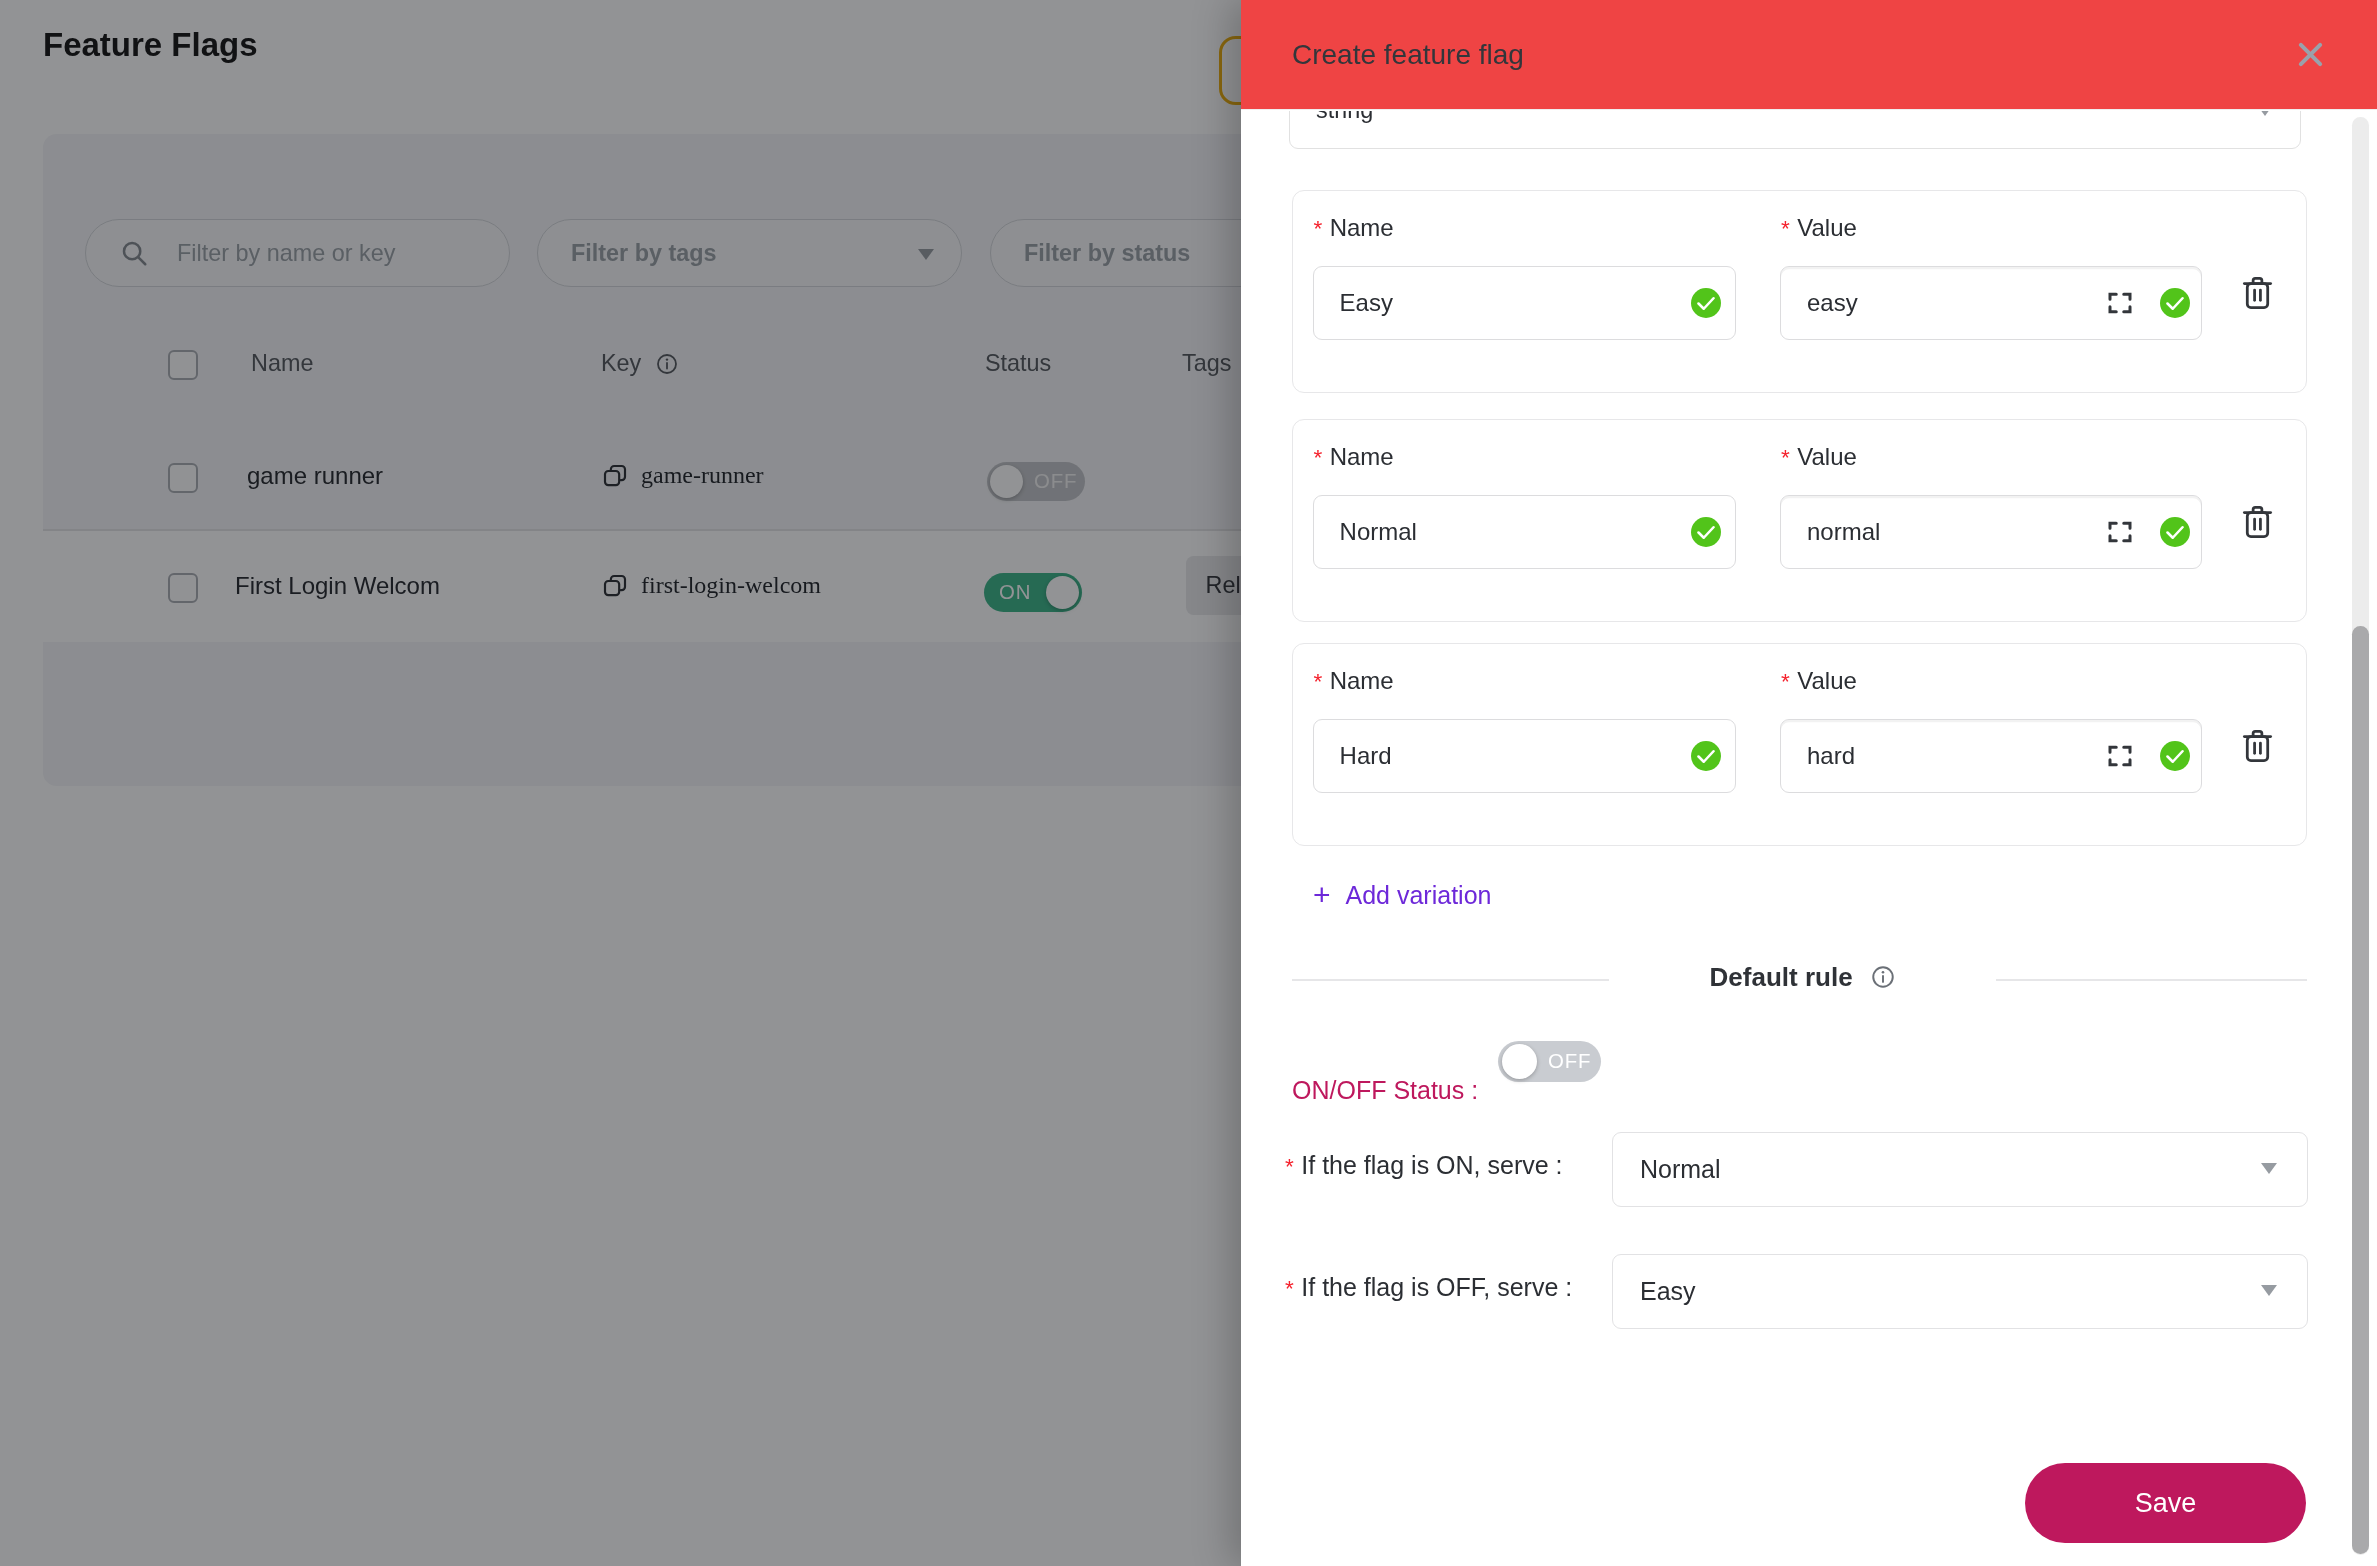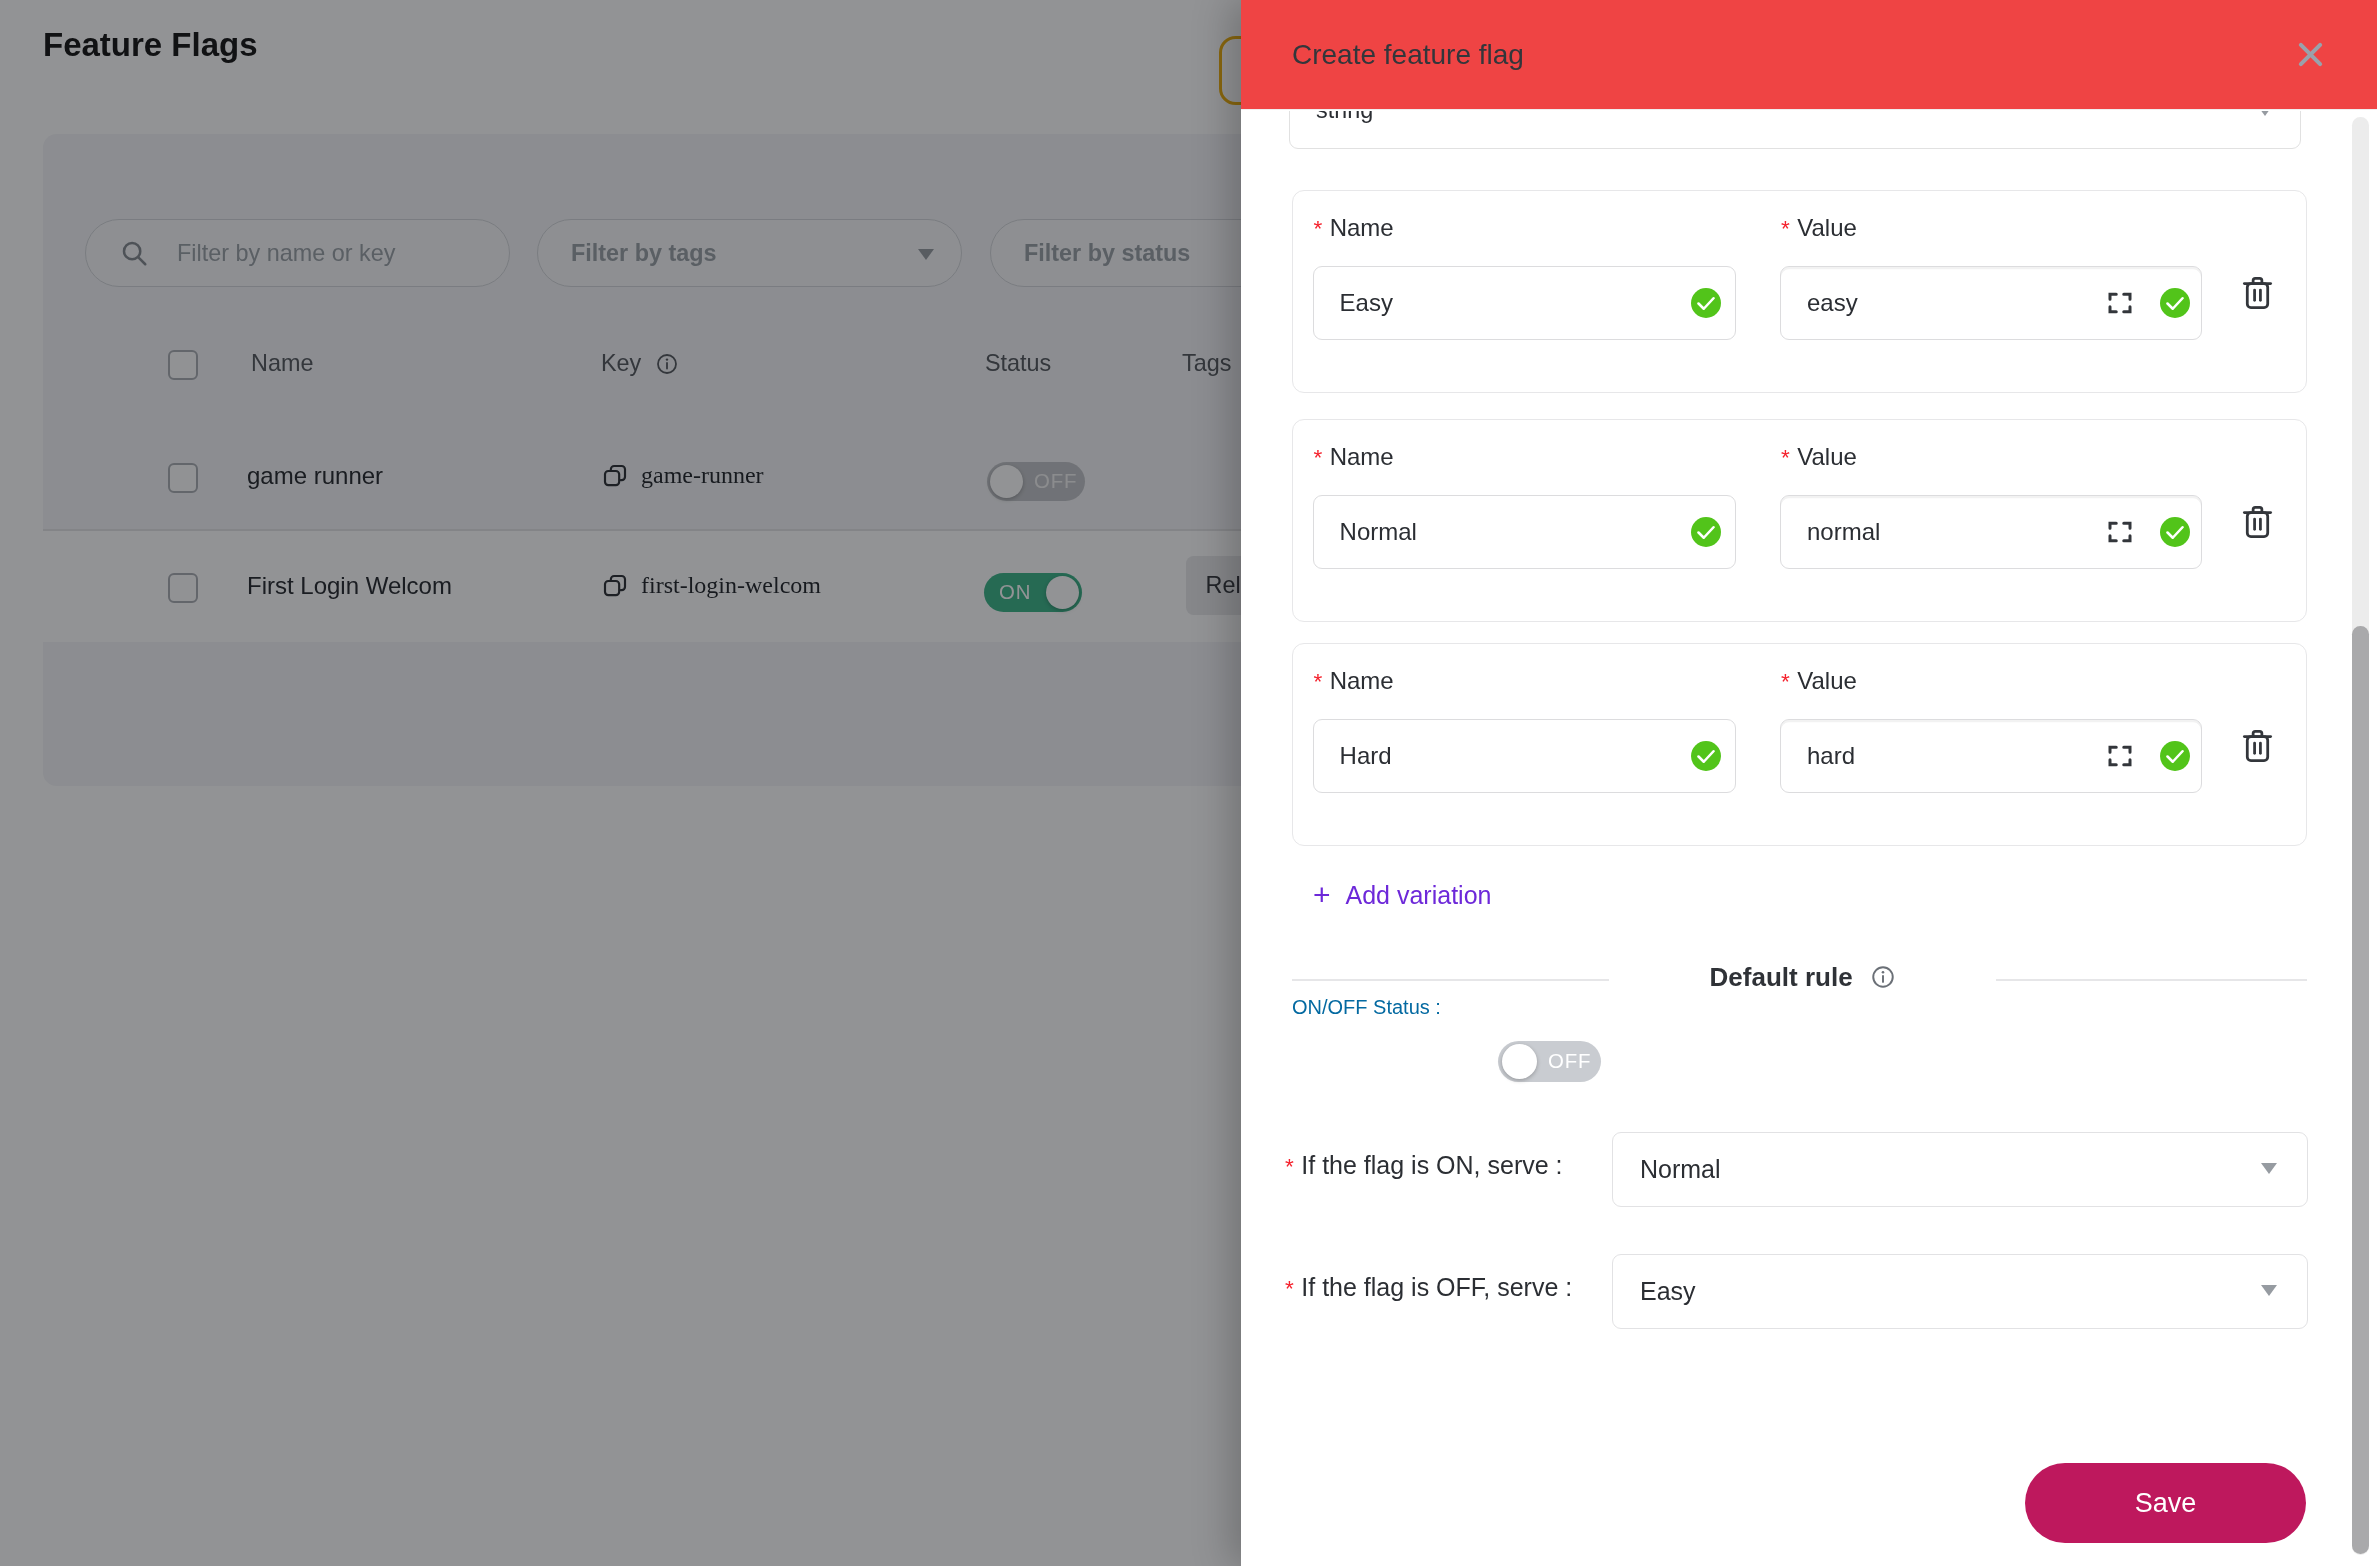"First Login Welcom" span.cell { left: 247px -> 235px }
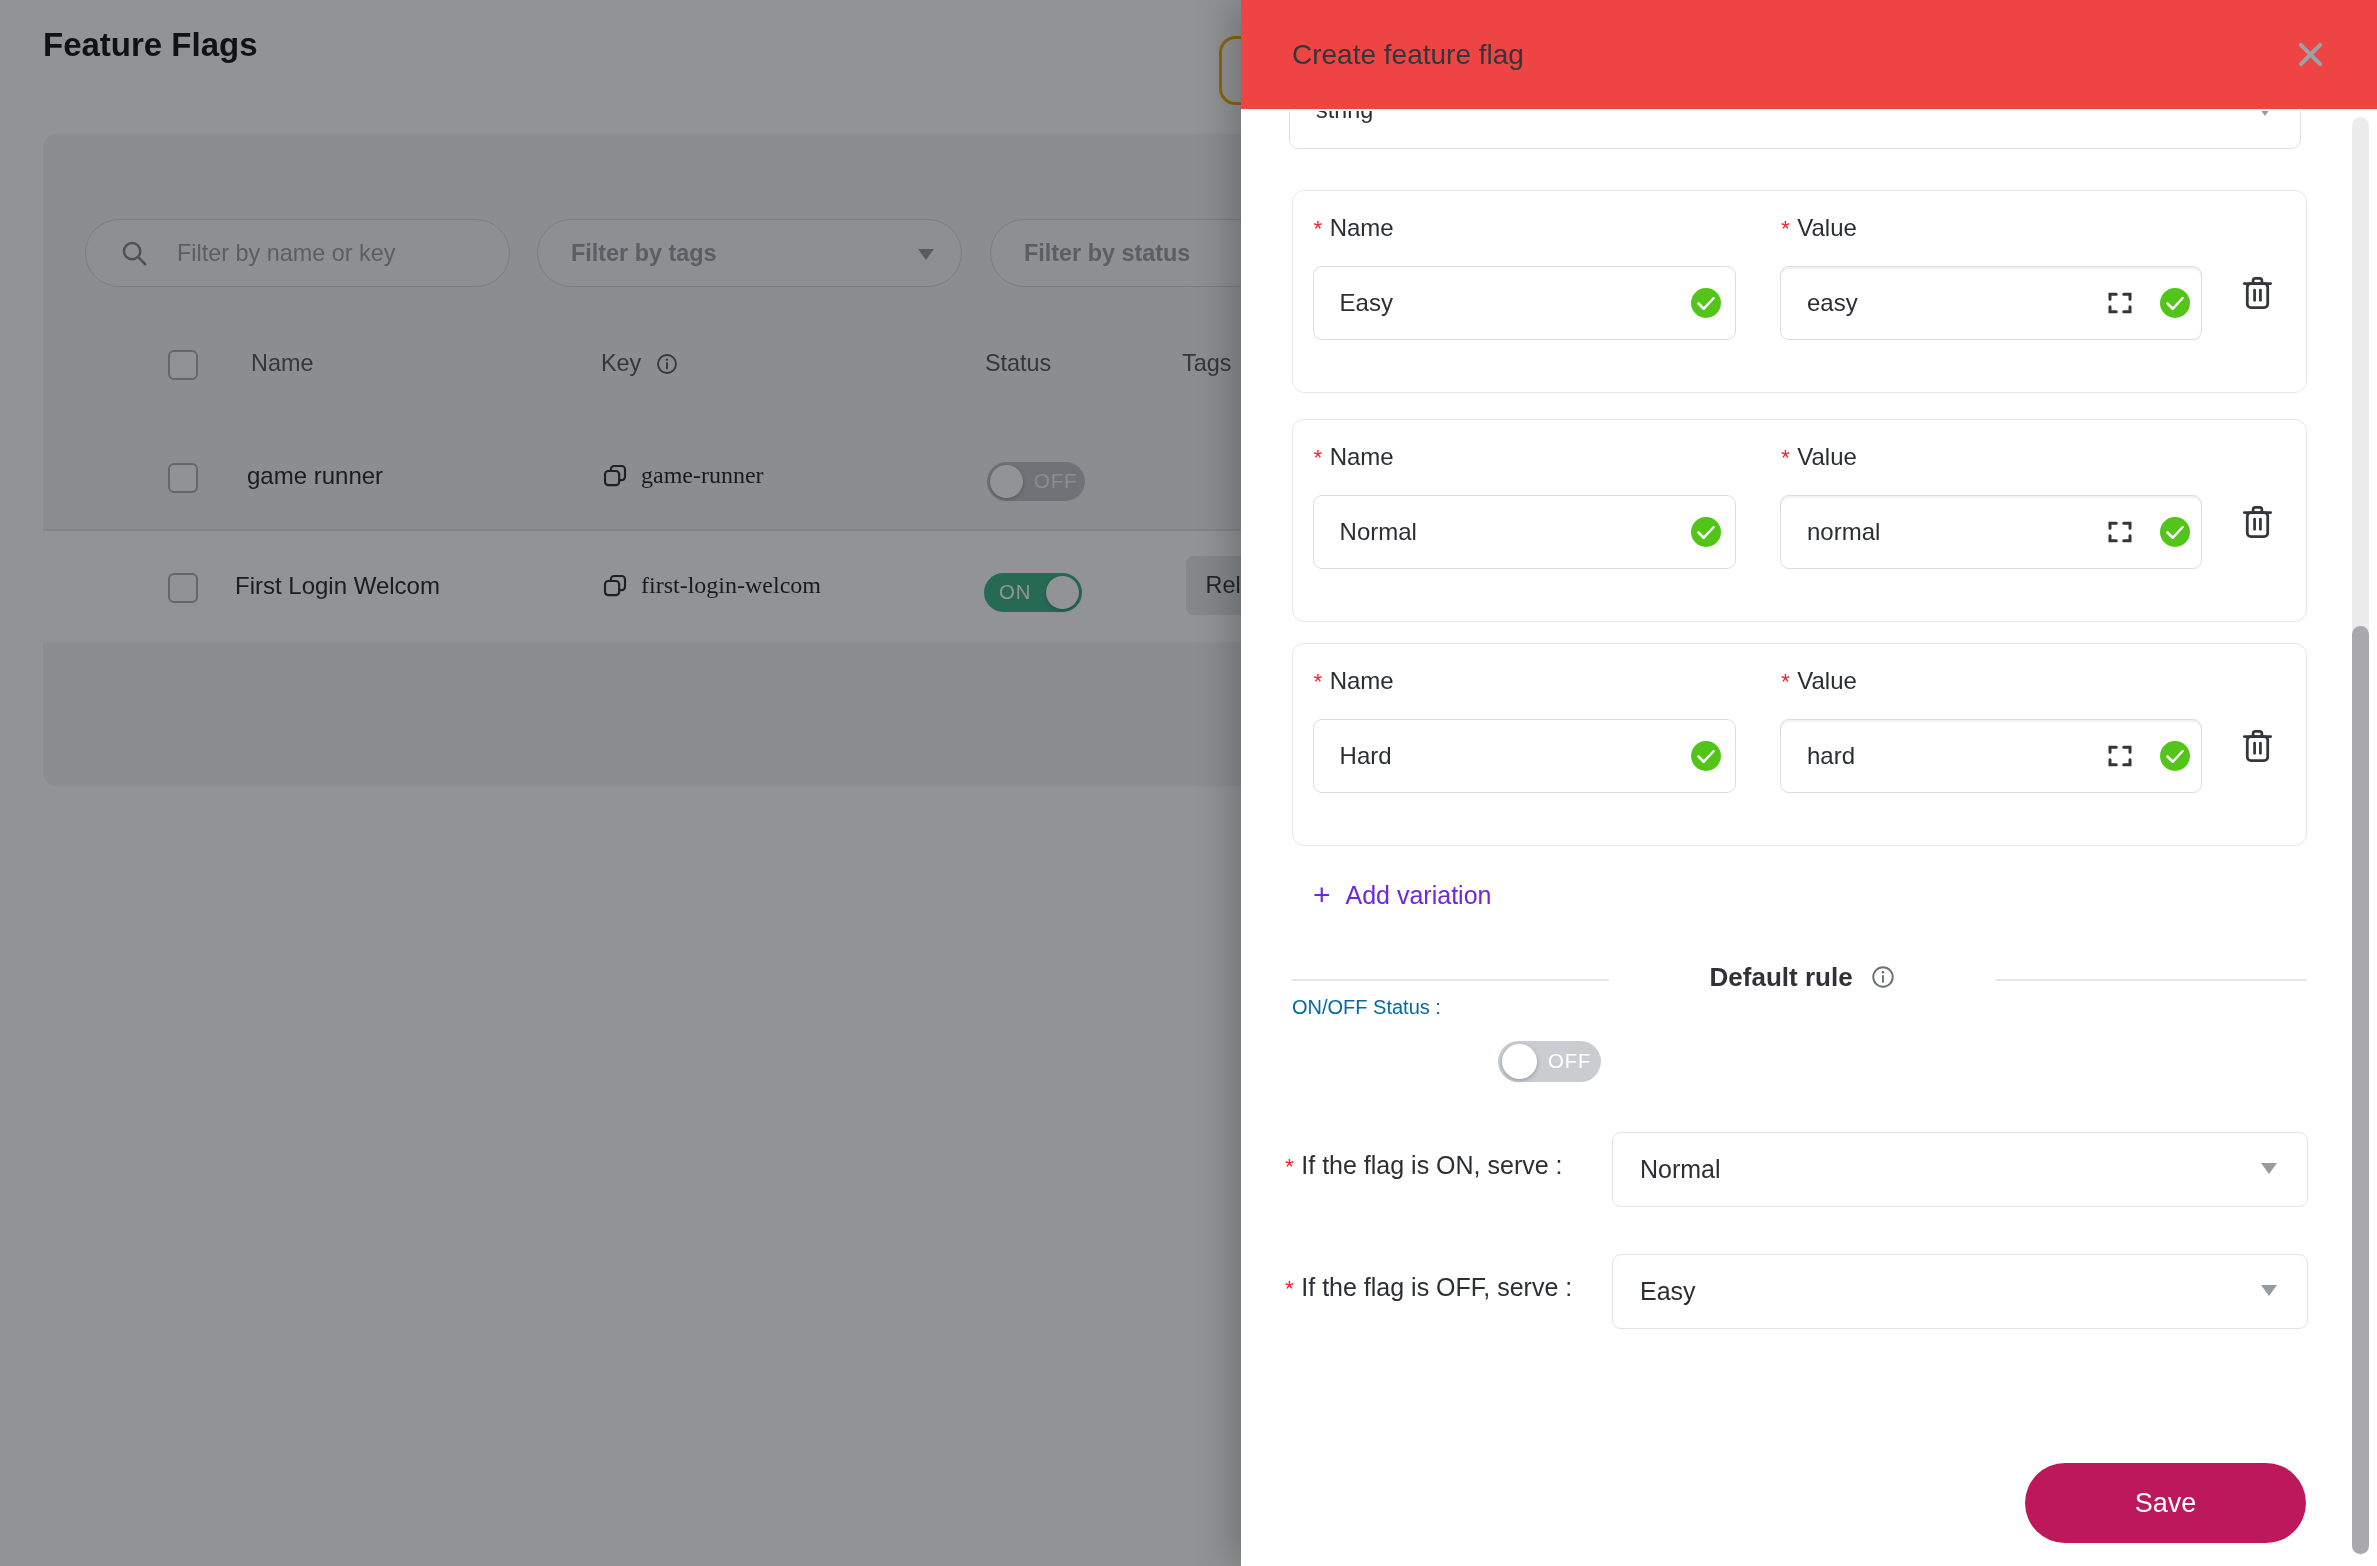"ON/OFF Status :" .onoff-label { color: #0369a1 -> #be185d; font-size: 20px -> 25px; top: 876px -> 959px }
